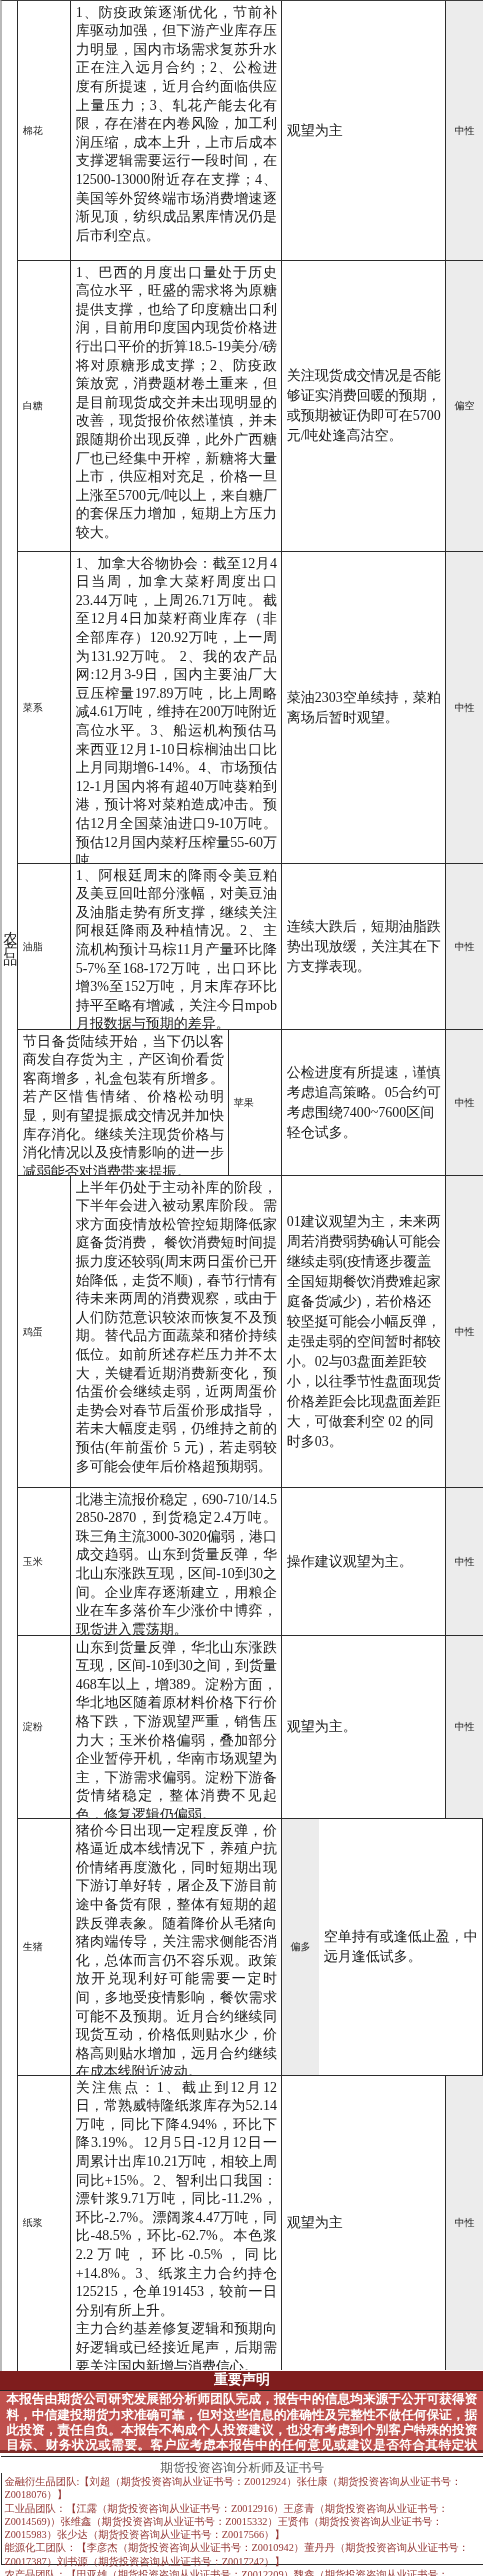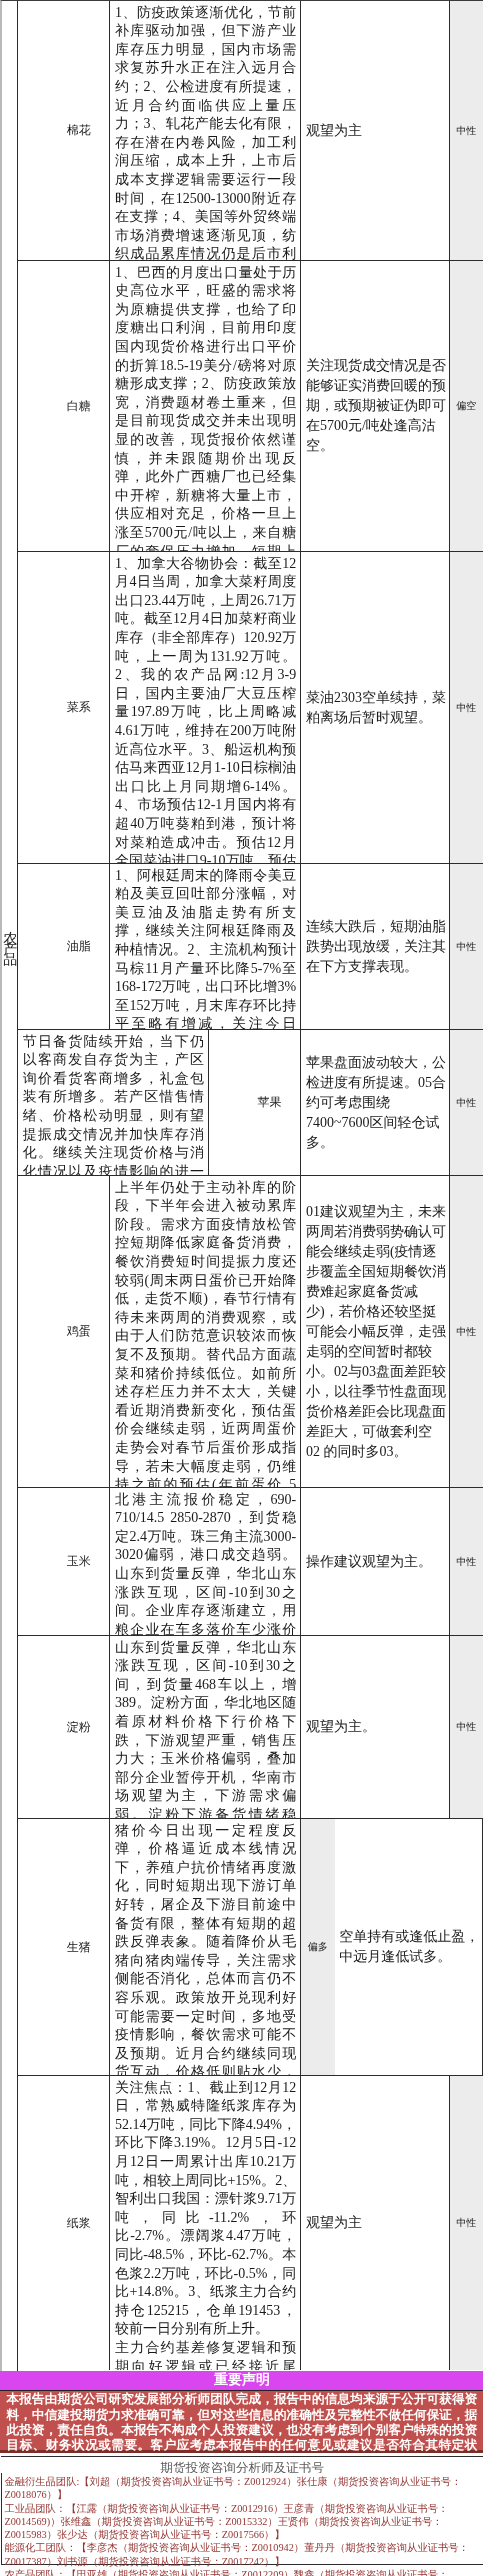"棉花" .c-name { font-size: 12px -> 10px; margin-left: 44px -> none }
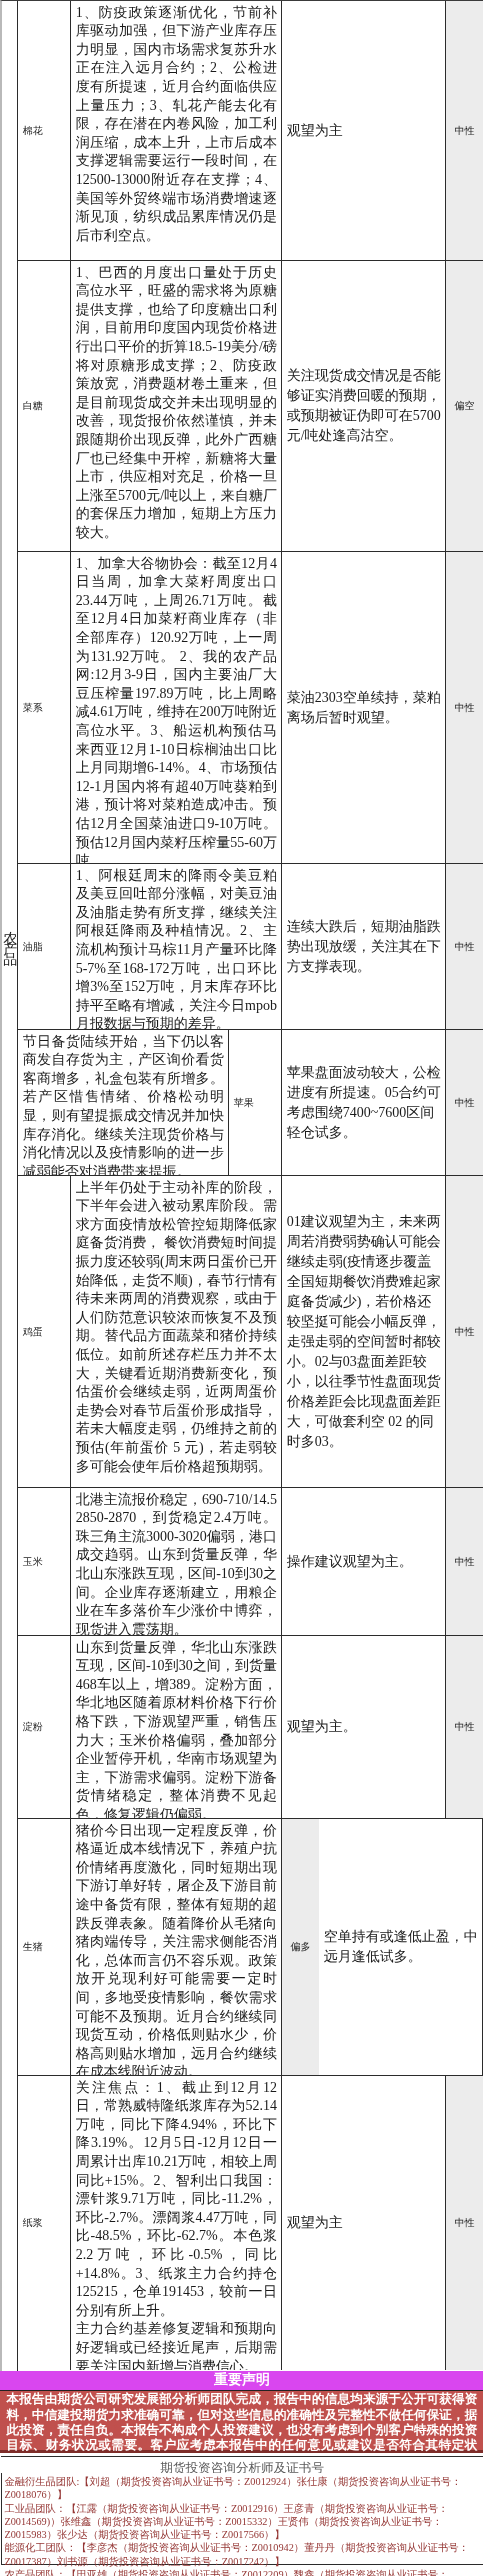"苹果盘面波动较大，公检进度有所提速。05合约可考虑围绕7400~7600区间轻仓" div.cell { text: 苹果盘面波动较大，公检进度有所提速 -> 公检进度有所提速，谨慎考虑追高策略 }
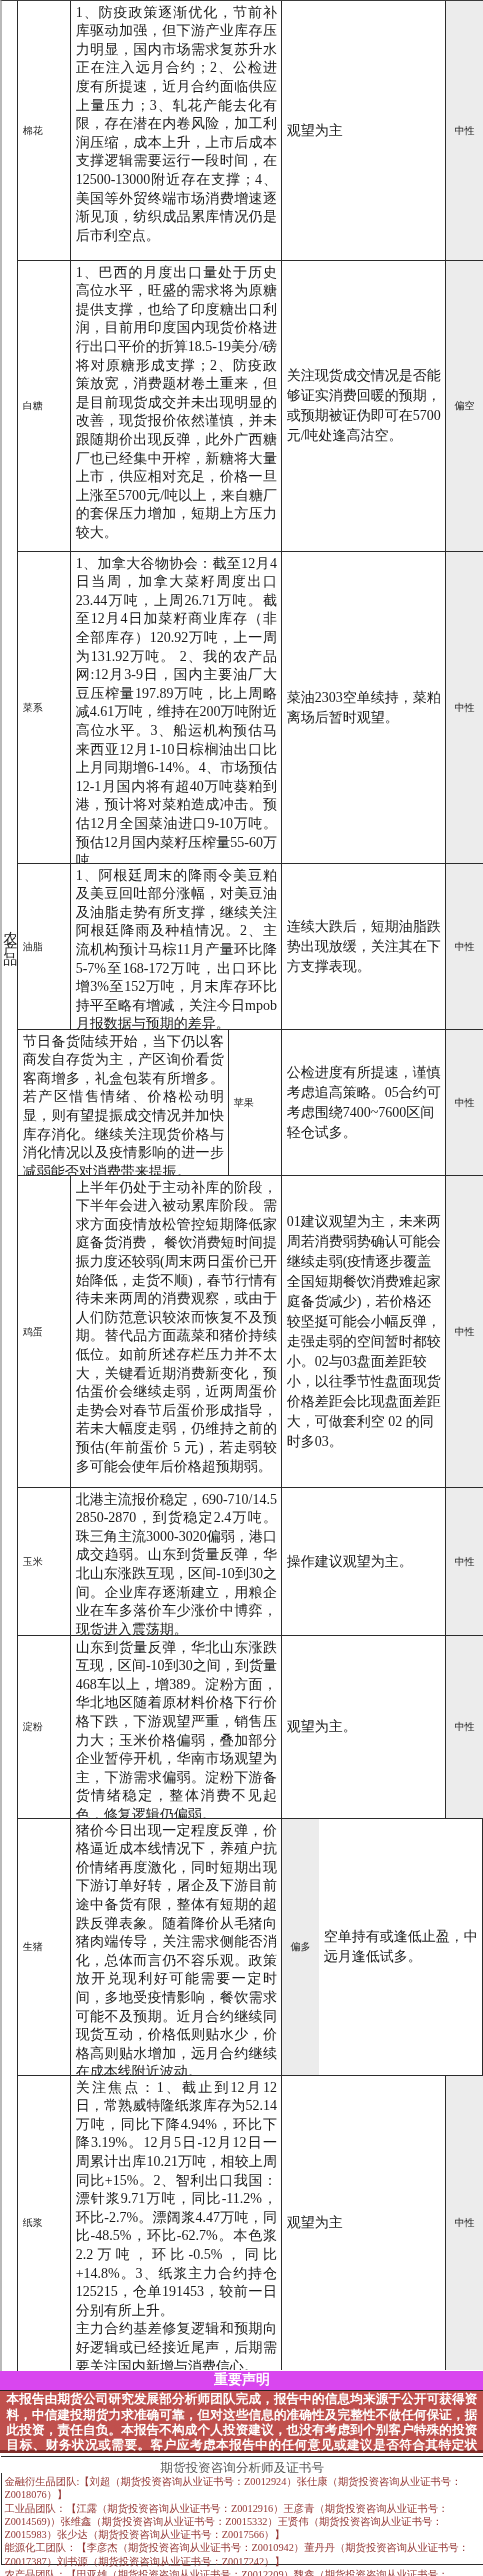"重要声明" .red-title { background: #d946ef -> #7f1d1d }
